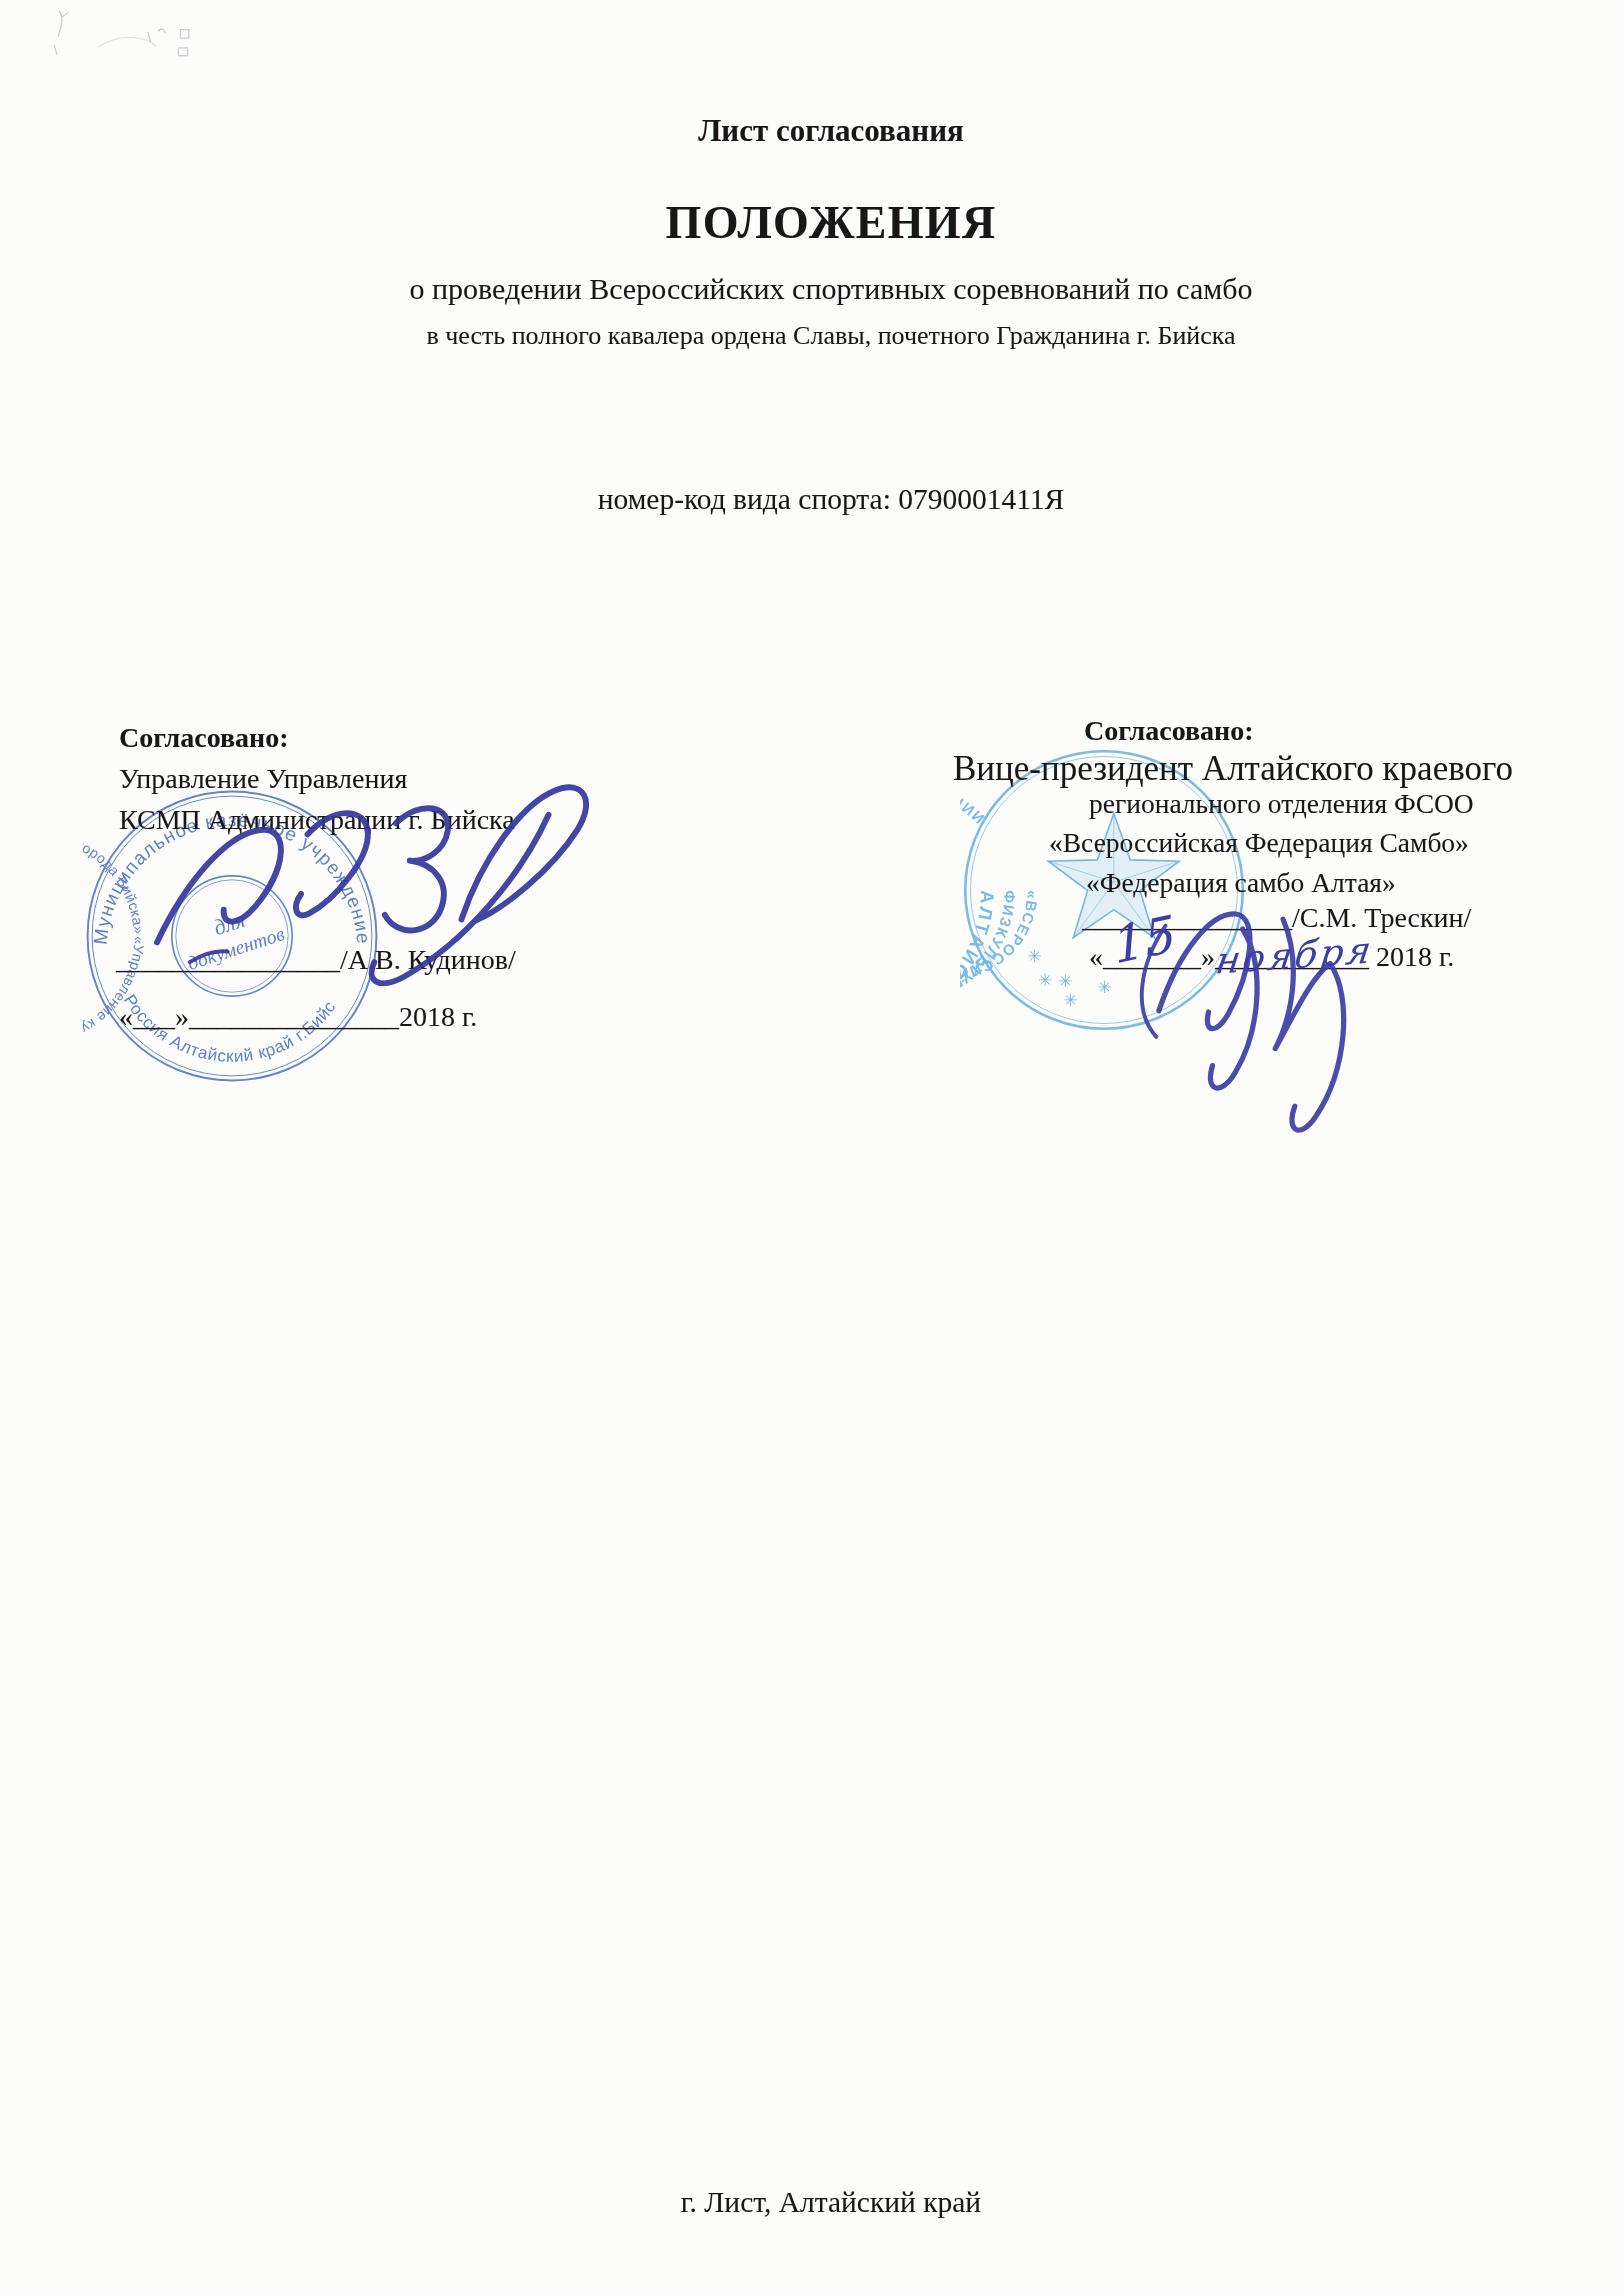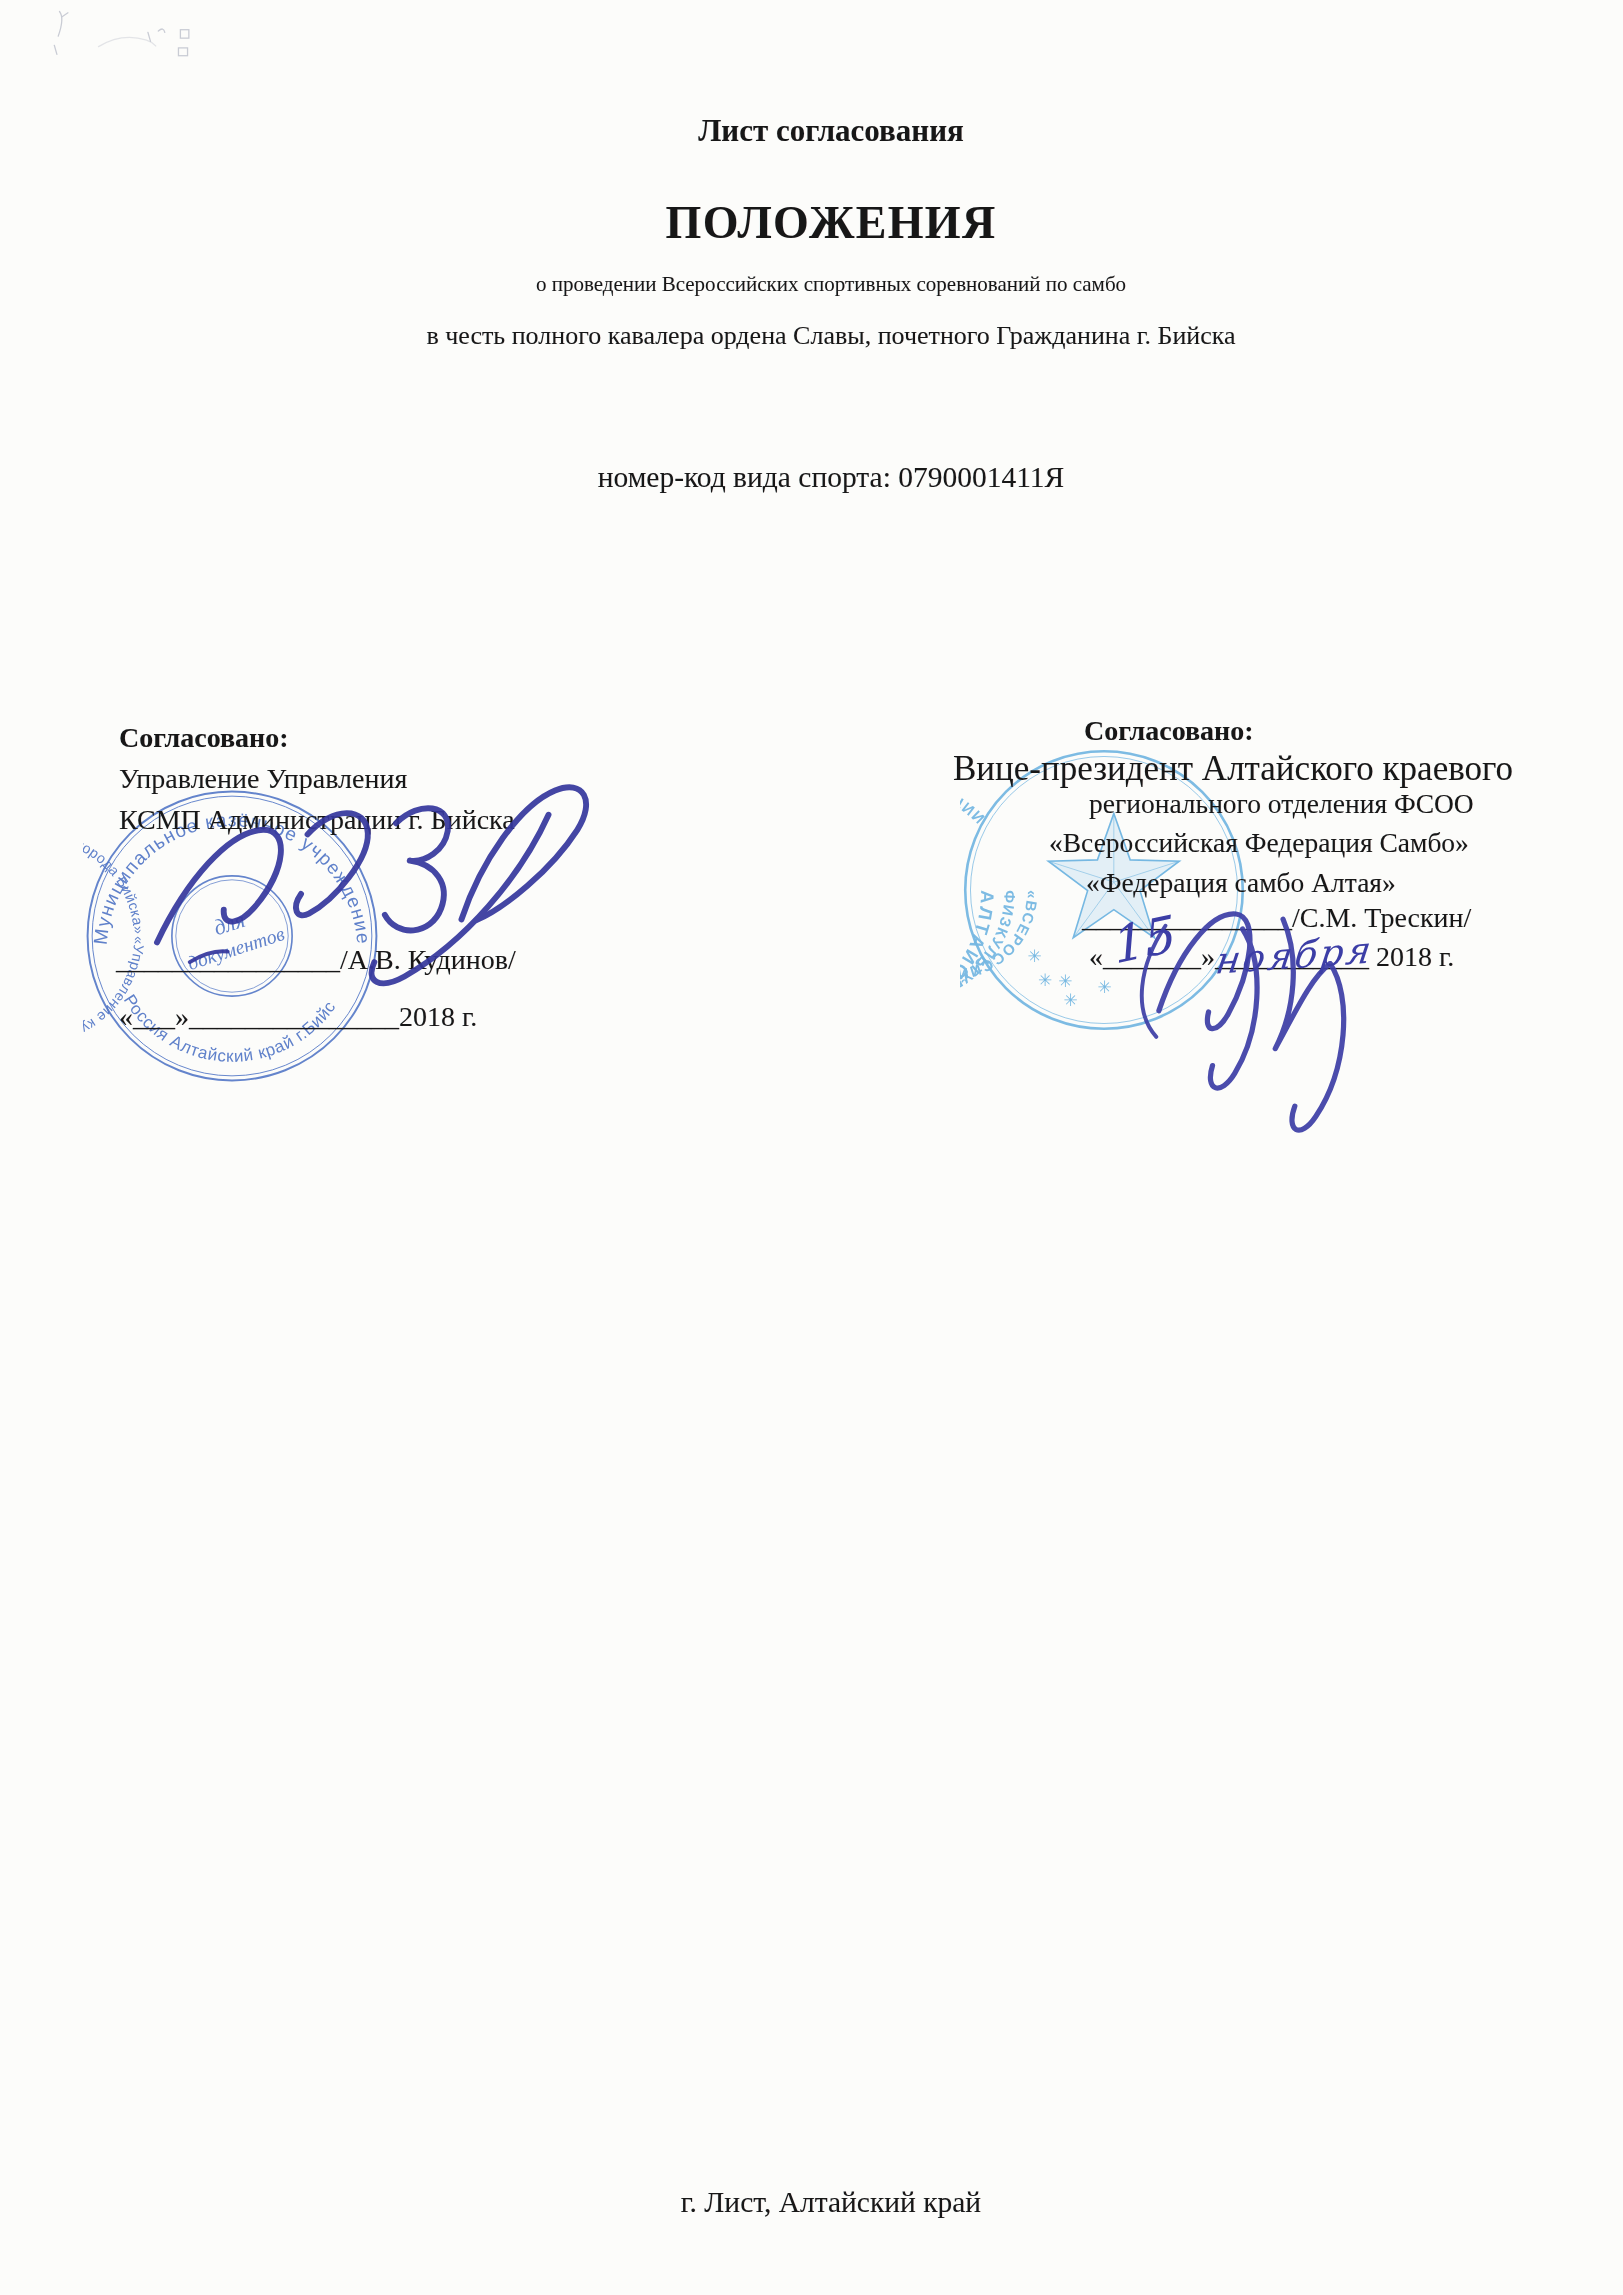"о проведении Всероссийских спортивных" div.ln { font-size: 21px -> 30px }
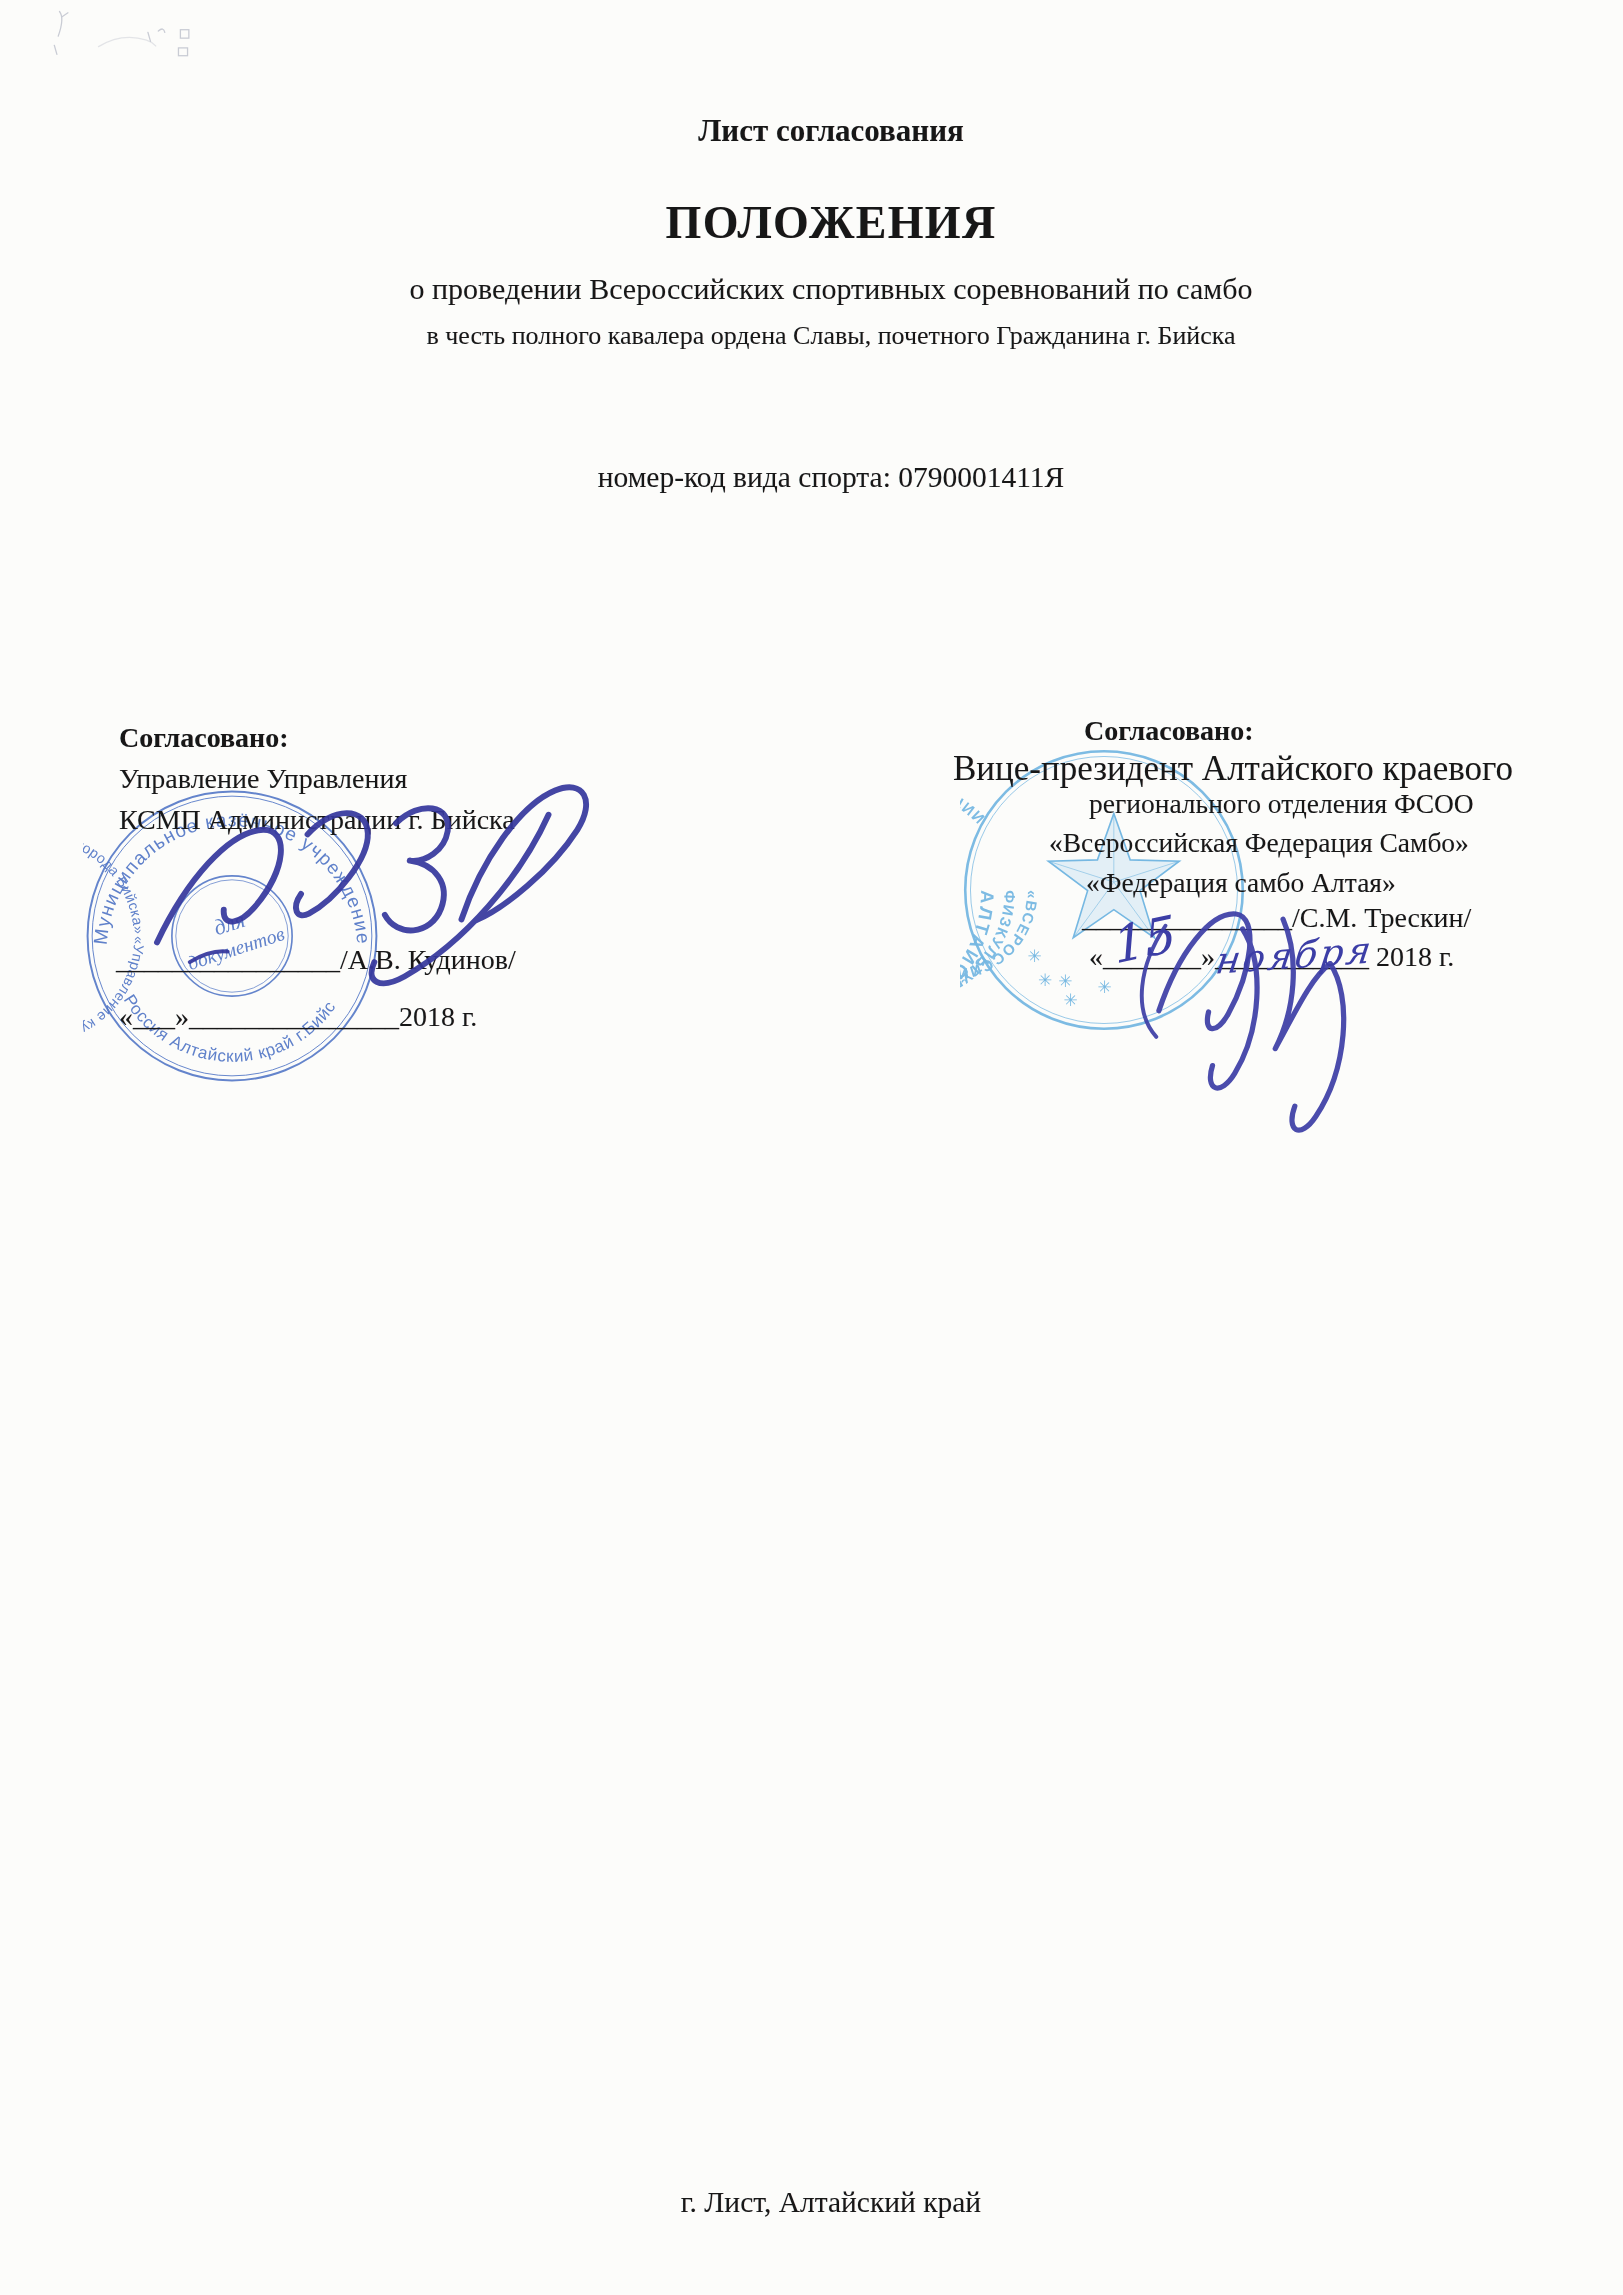"номер-код вида спорта: 0790001411Я" div.ln { top: 463px -> 485px }
